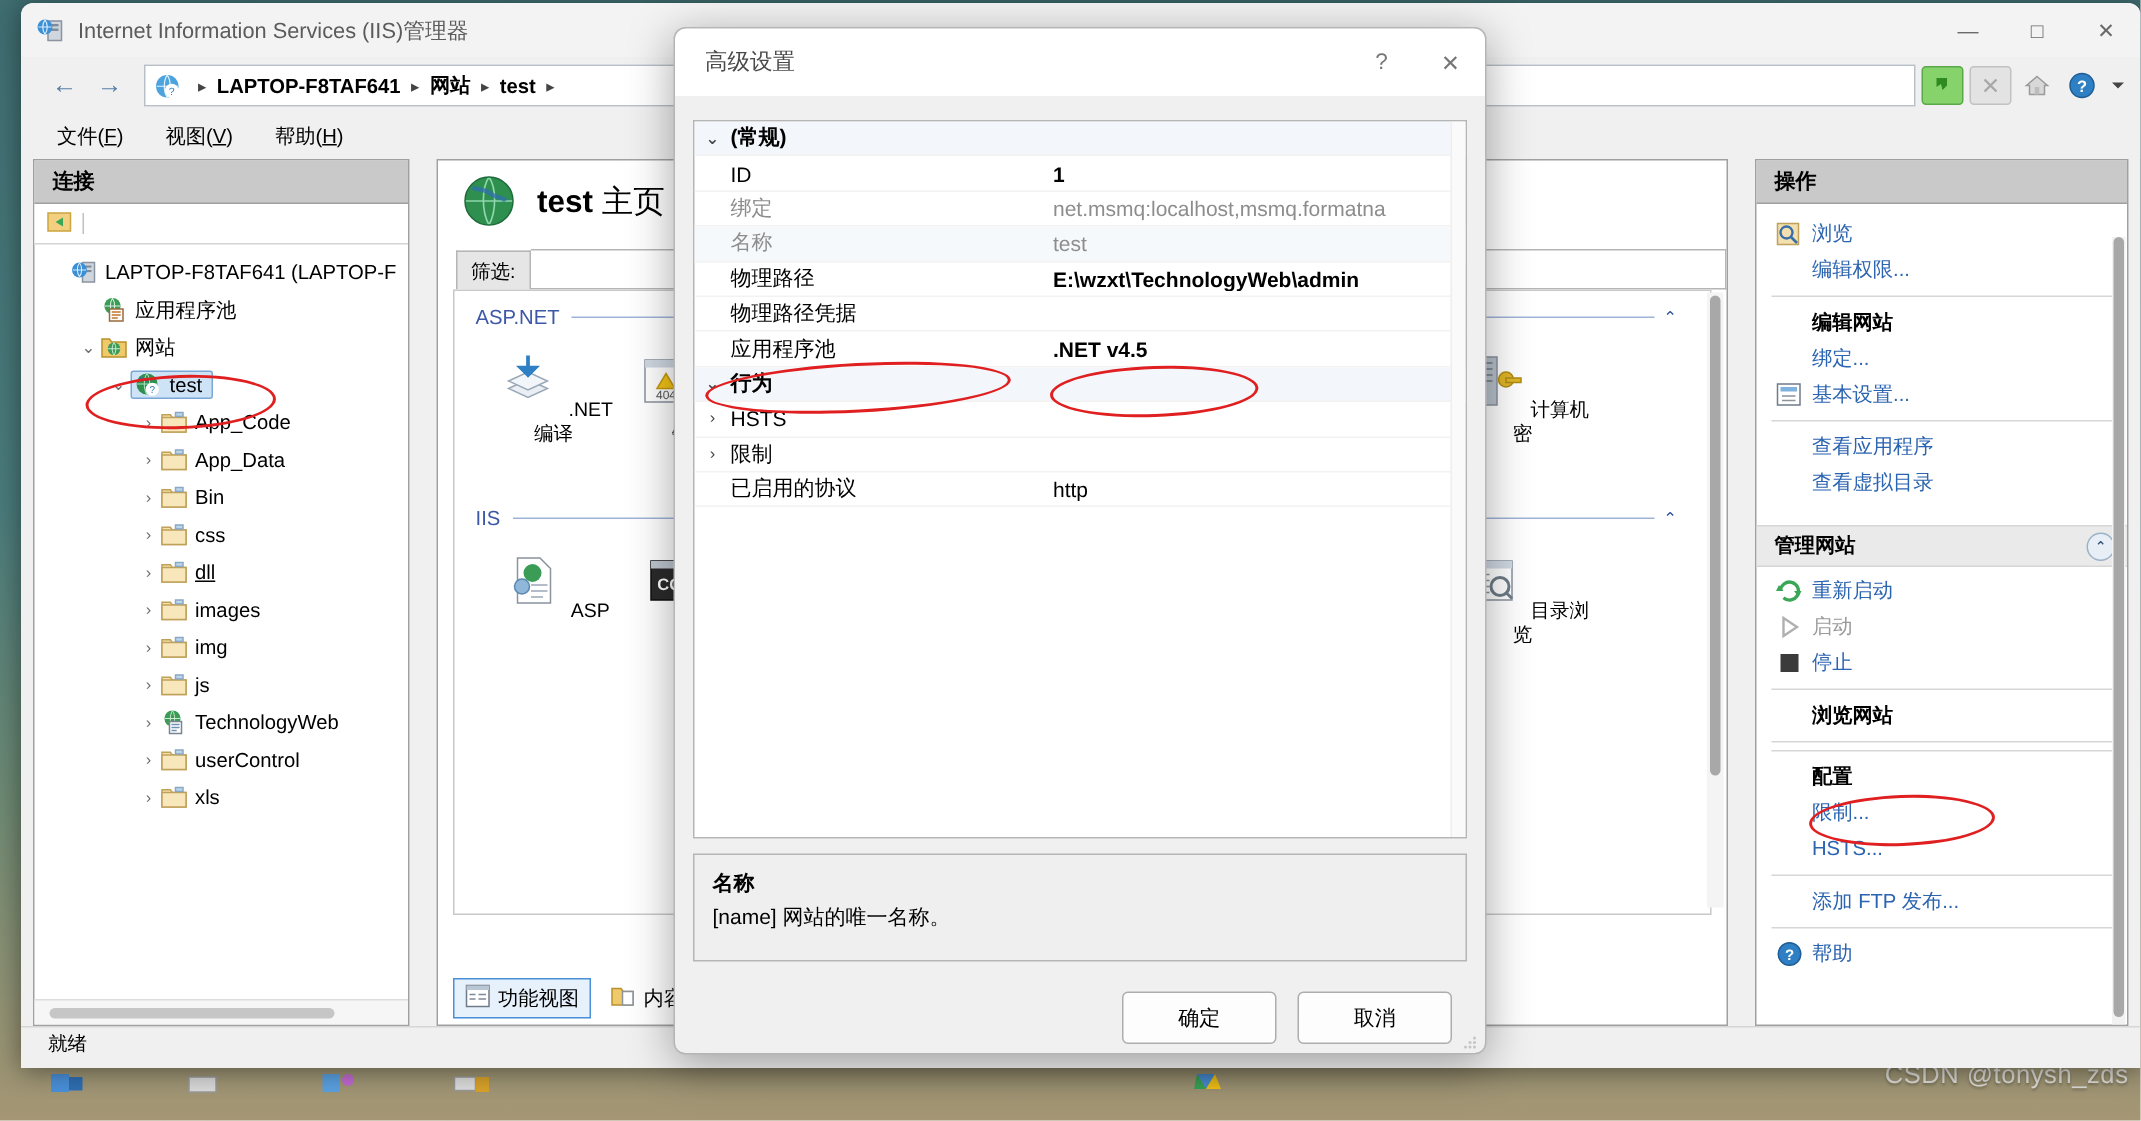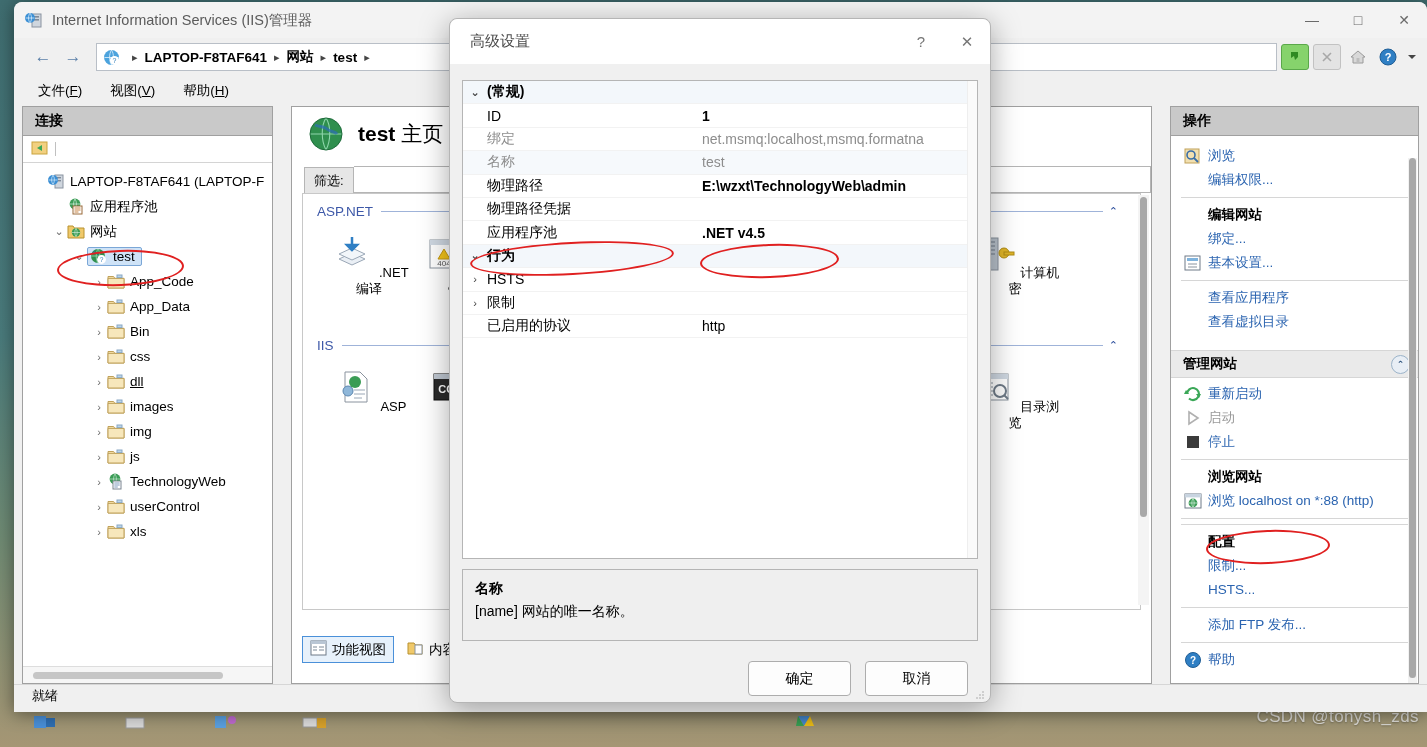"浏览 localhost on *:88 (http)" div.act { html: <div> <span> <svg> <rect></rect> <rect></rect> <circle></circle> <path></path> </svg> </span> <span>浏览 localhost on *:88 (http)</span> </div> -> none }
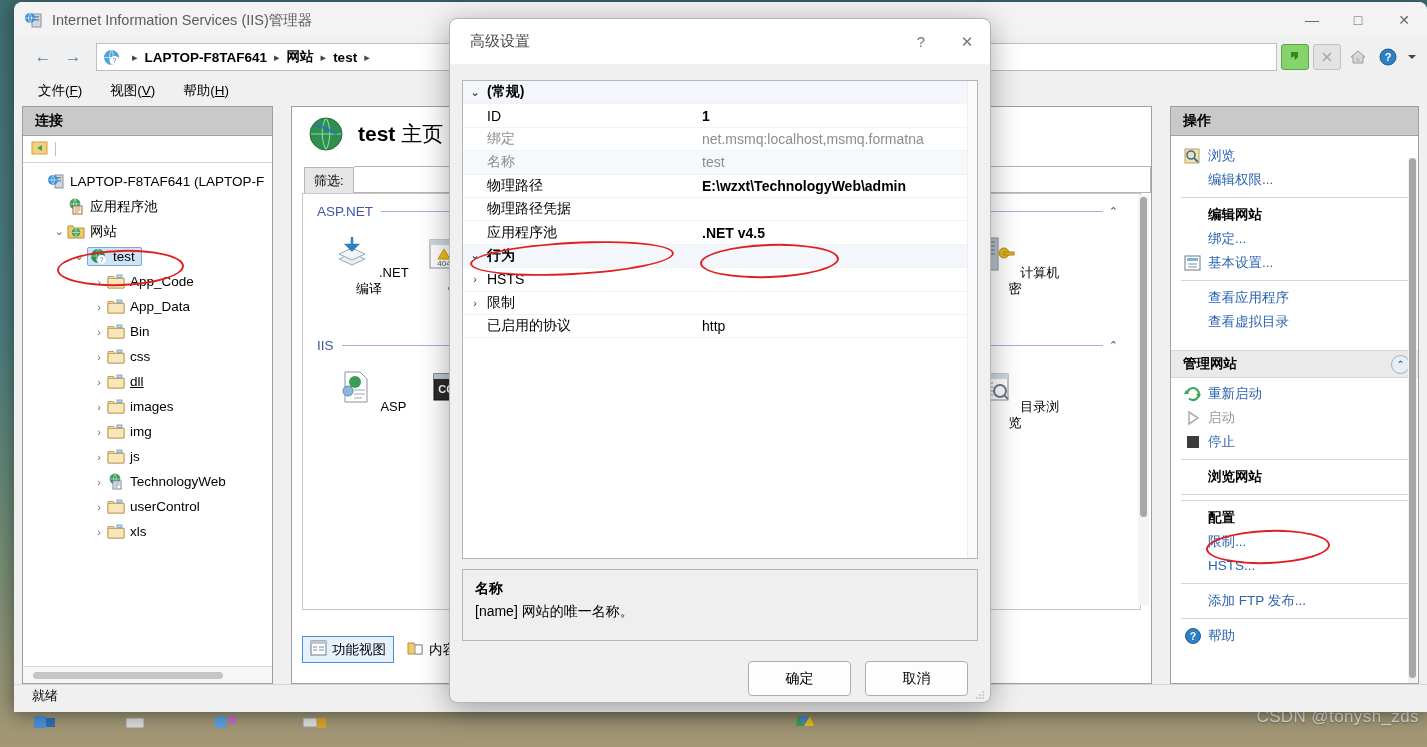"功能视图" .viewtabs { bottom: 20px -> 4px }
